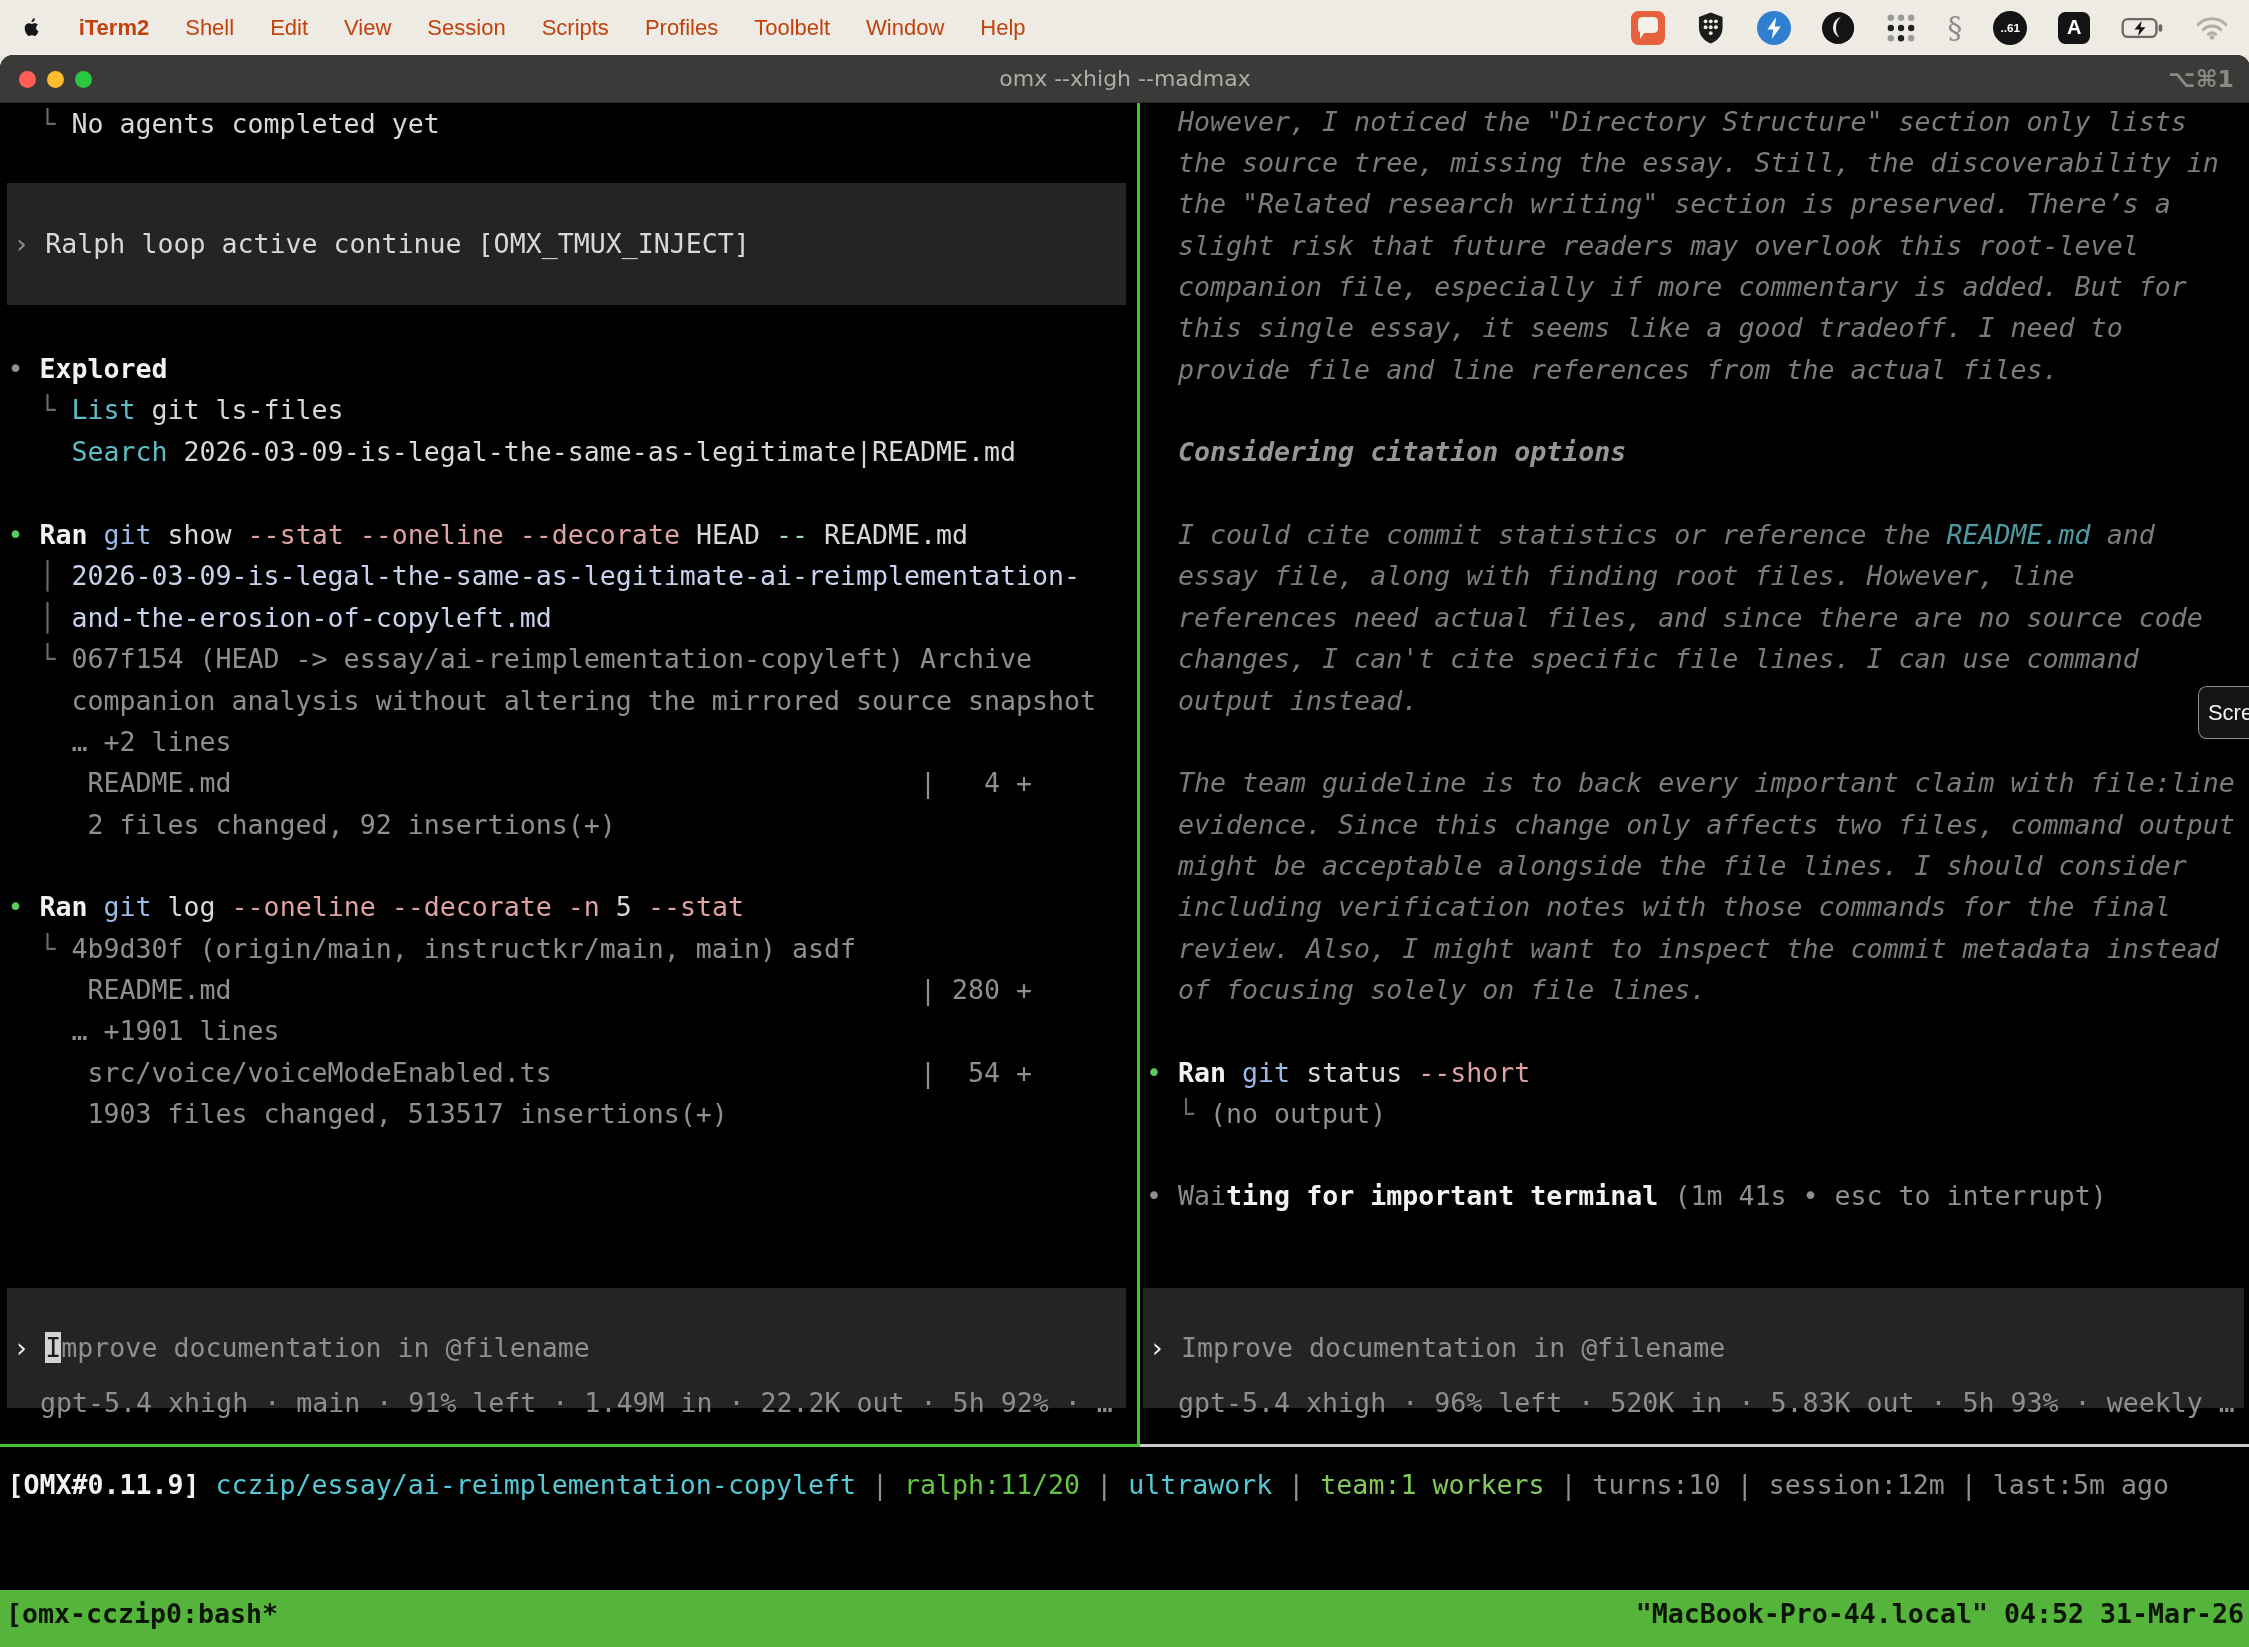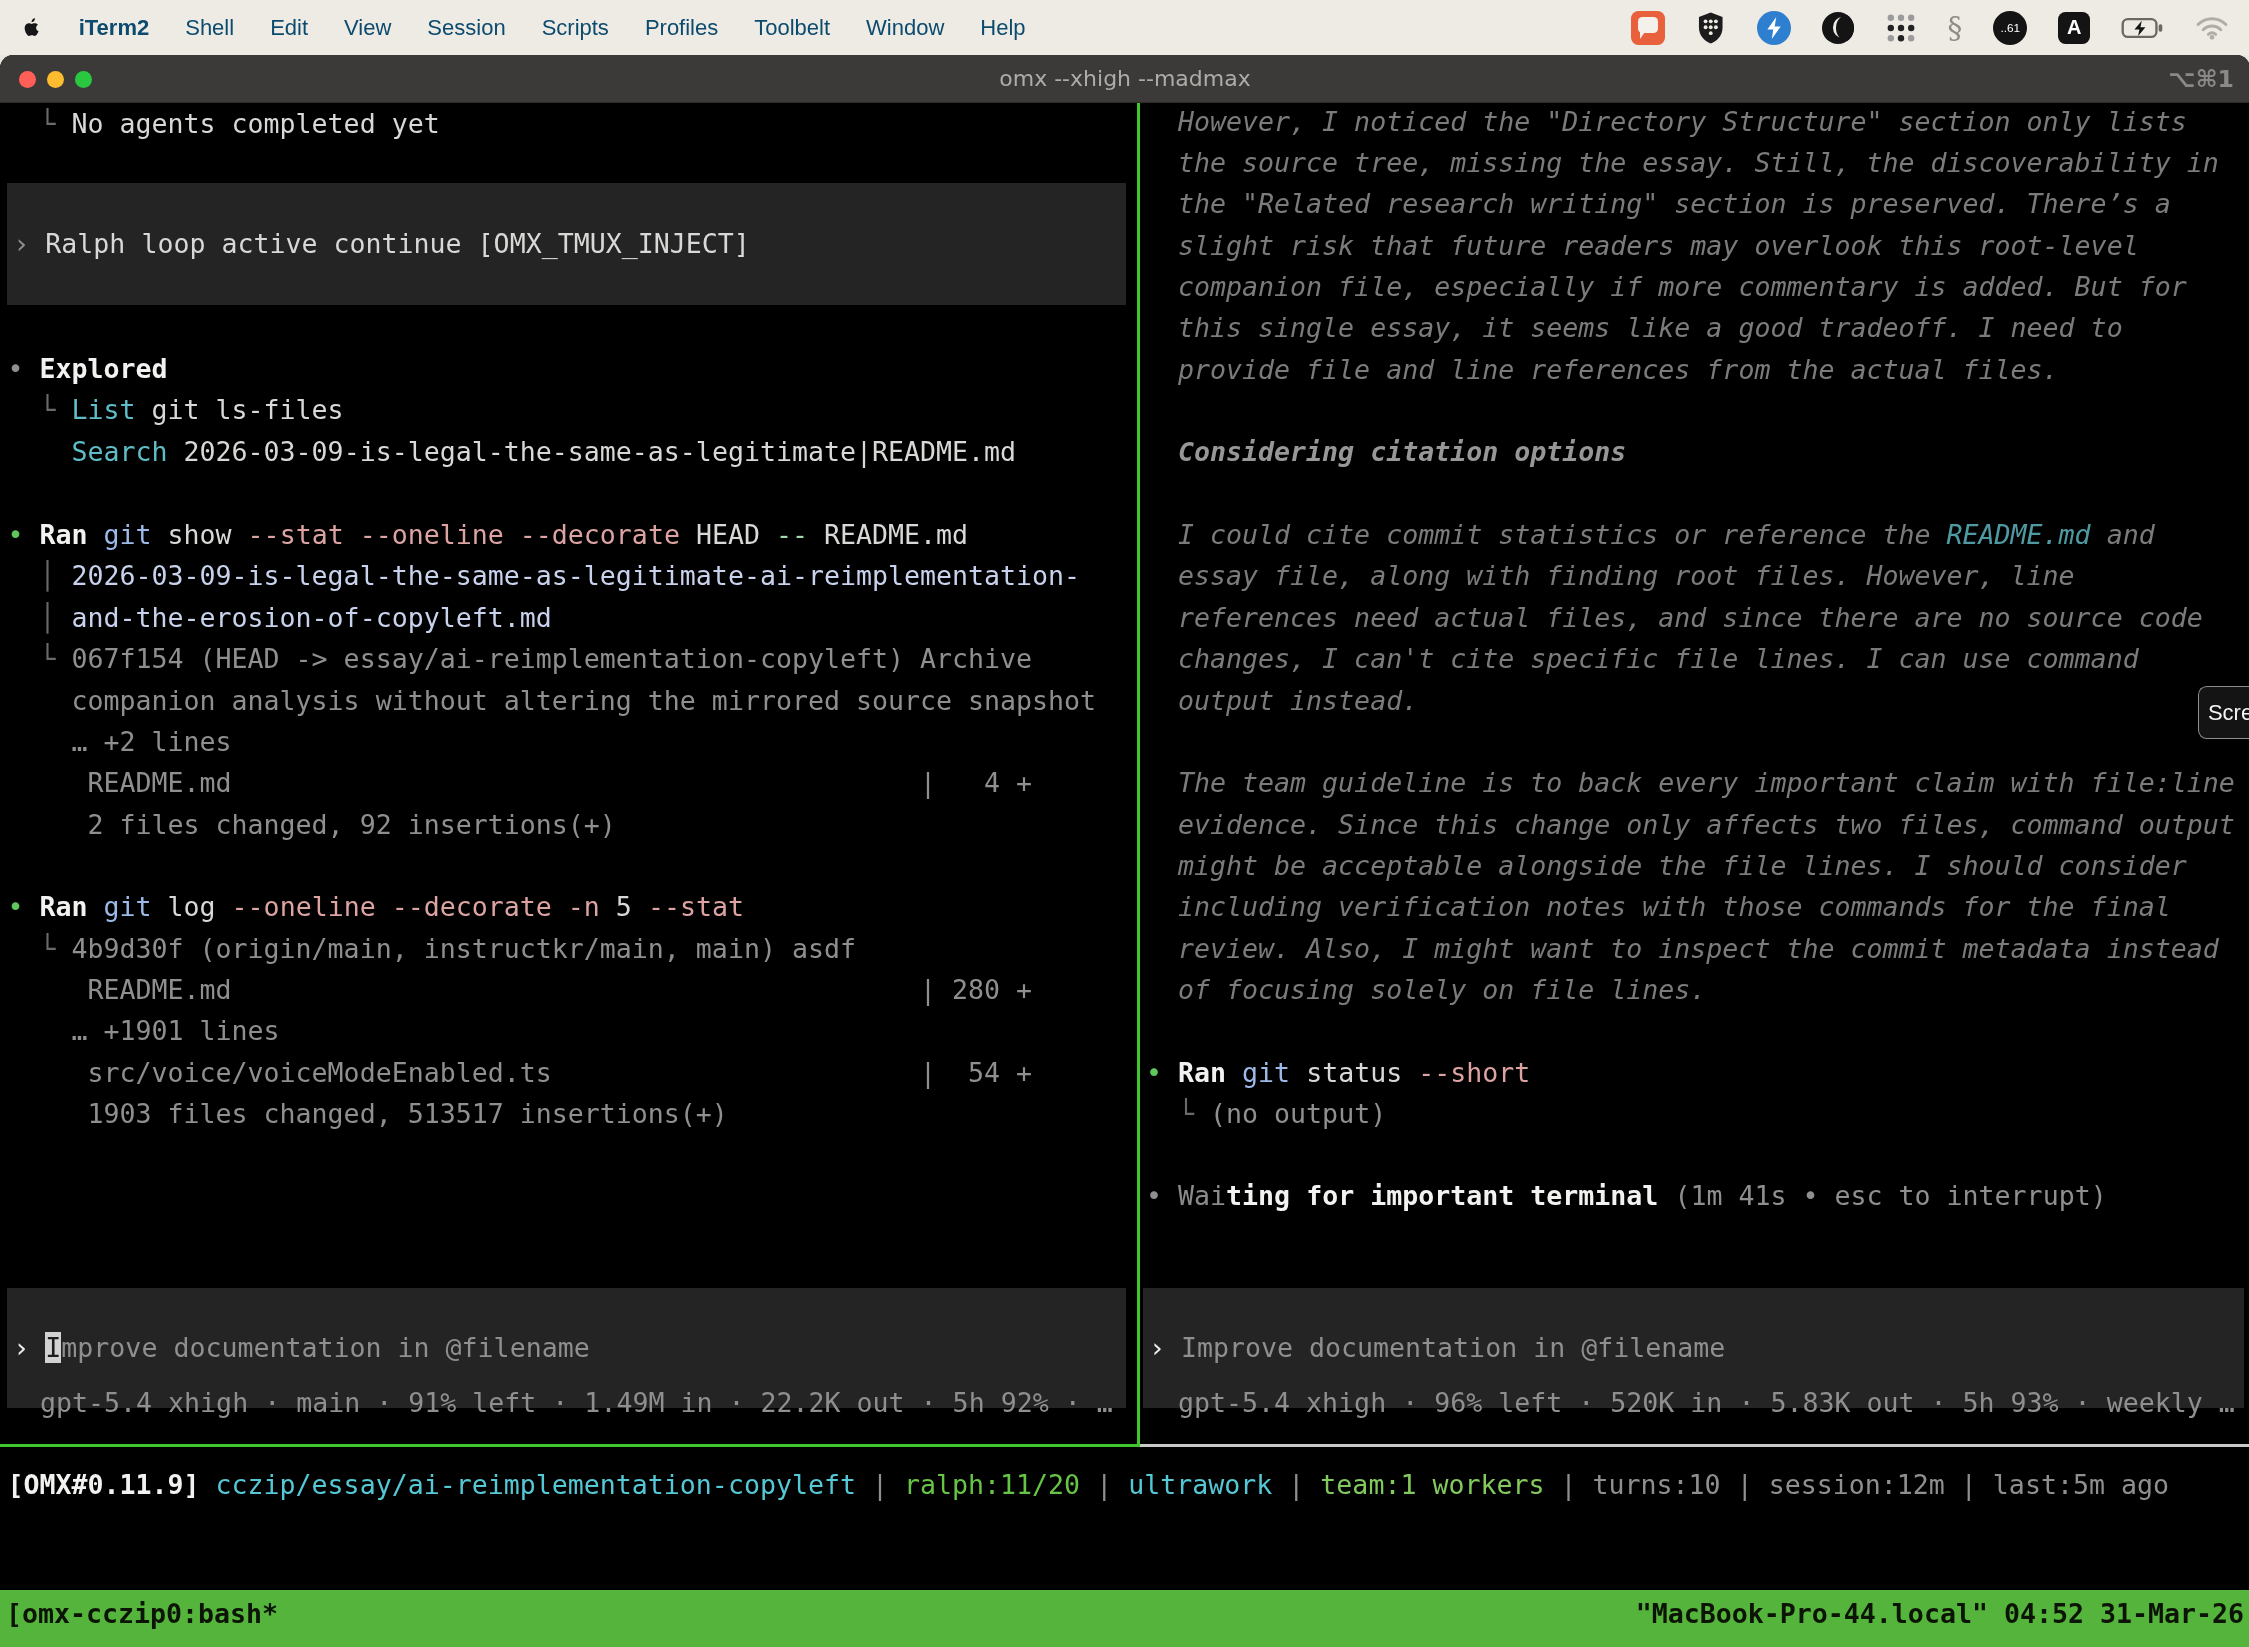"iTerm2" .menu-item { color: #0c4a6e -> #c2410c }
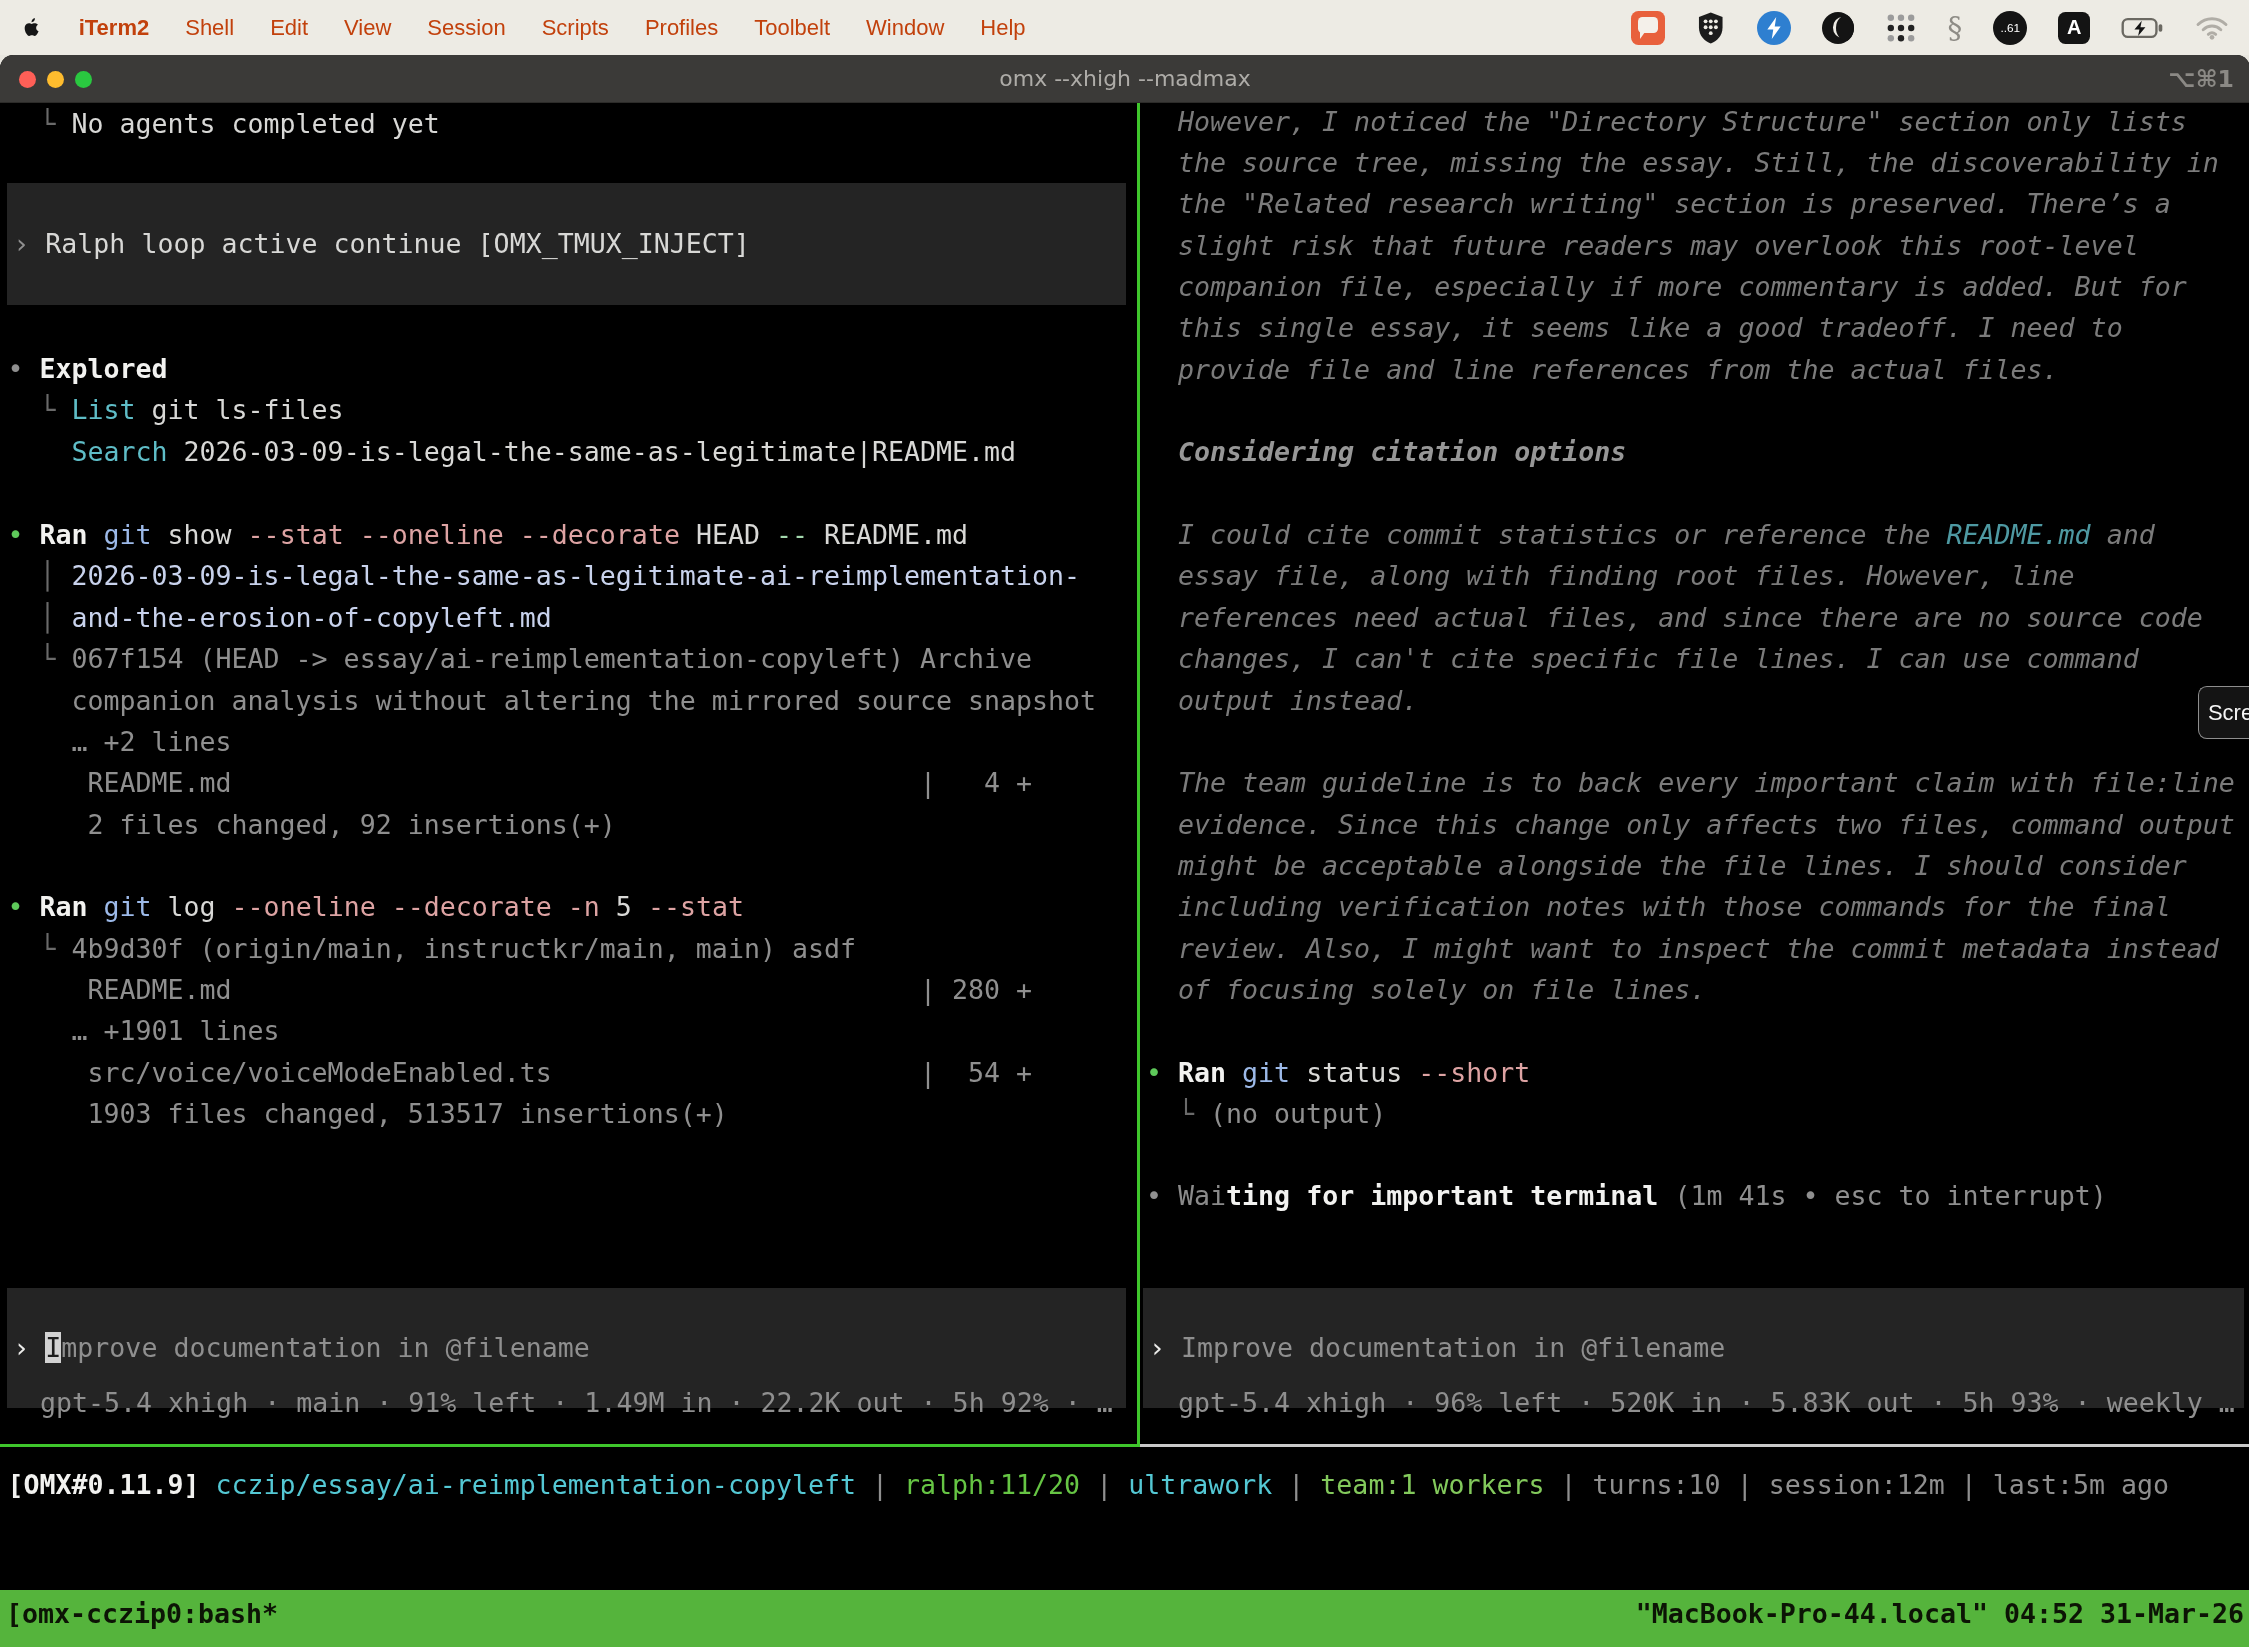"..61" .badge61 { font-weight: 400 -> 700 }
